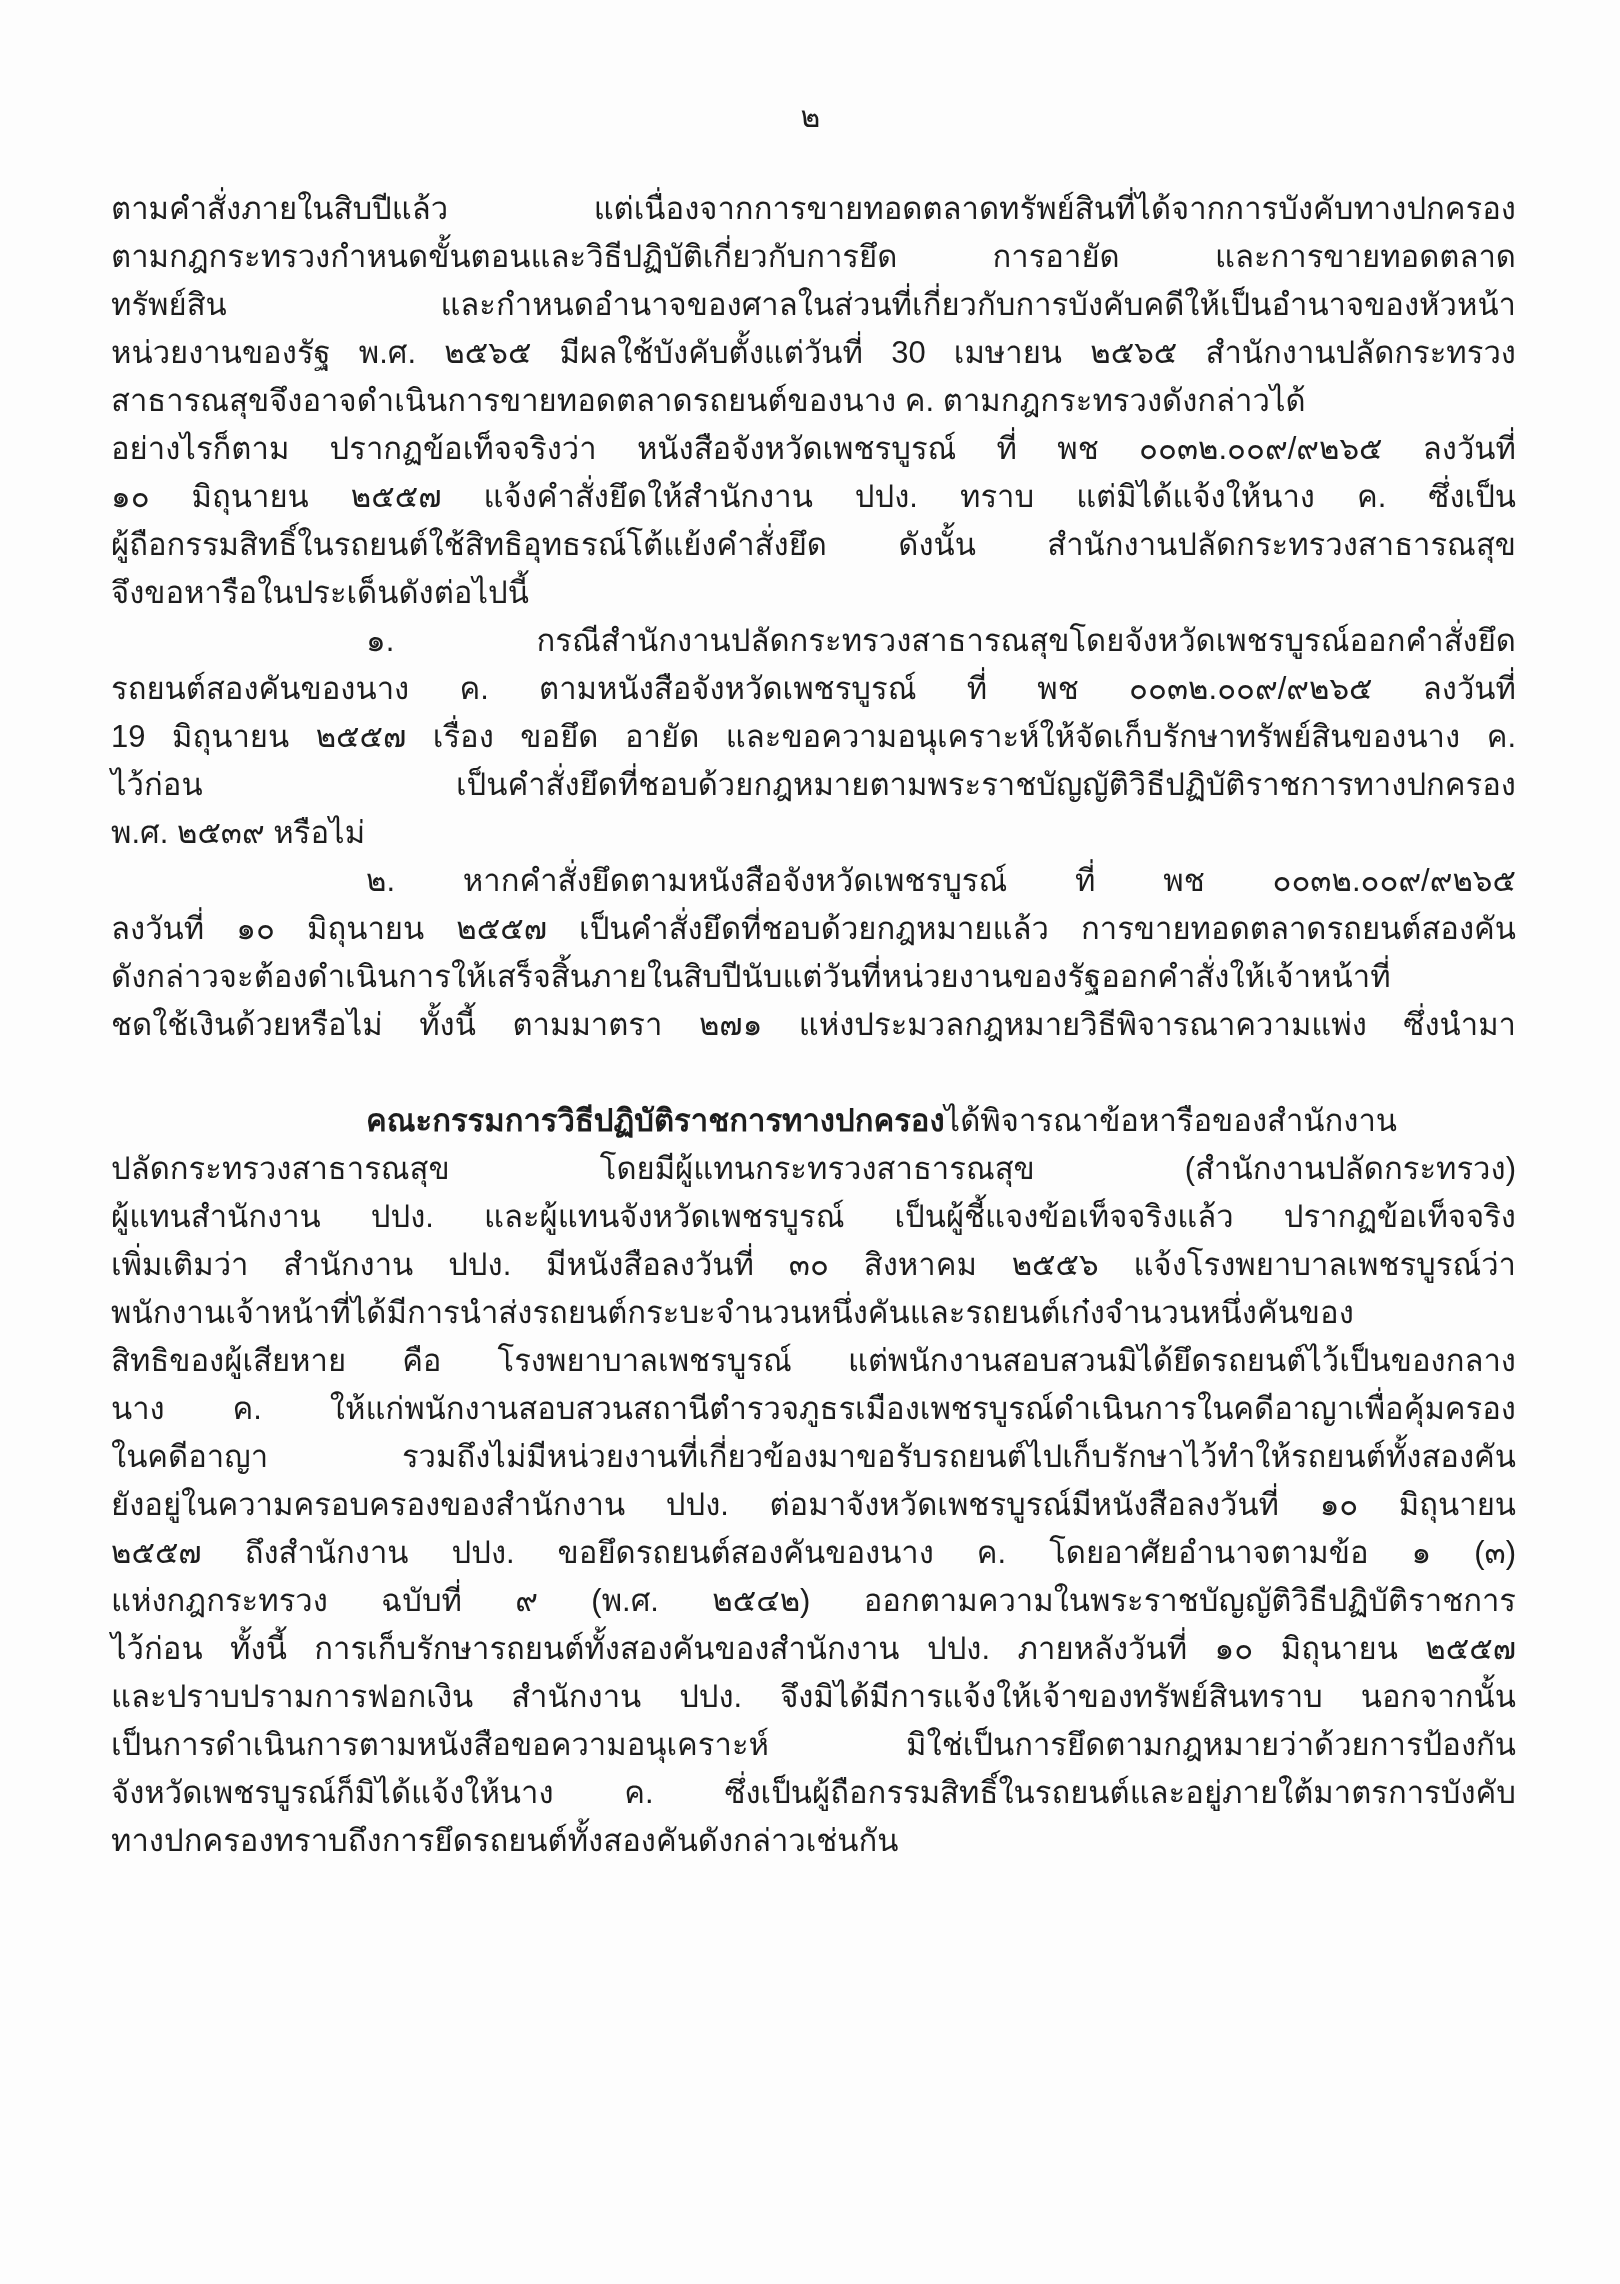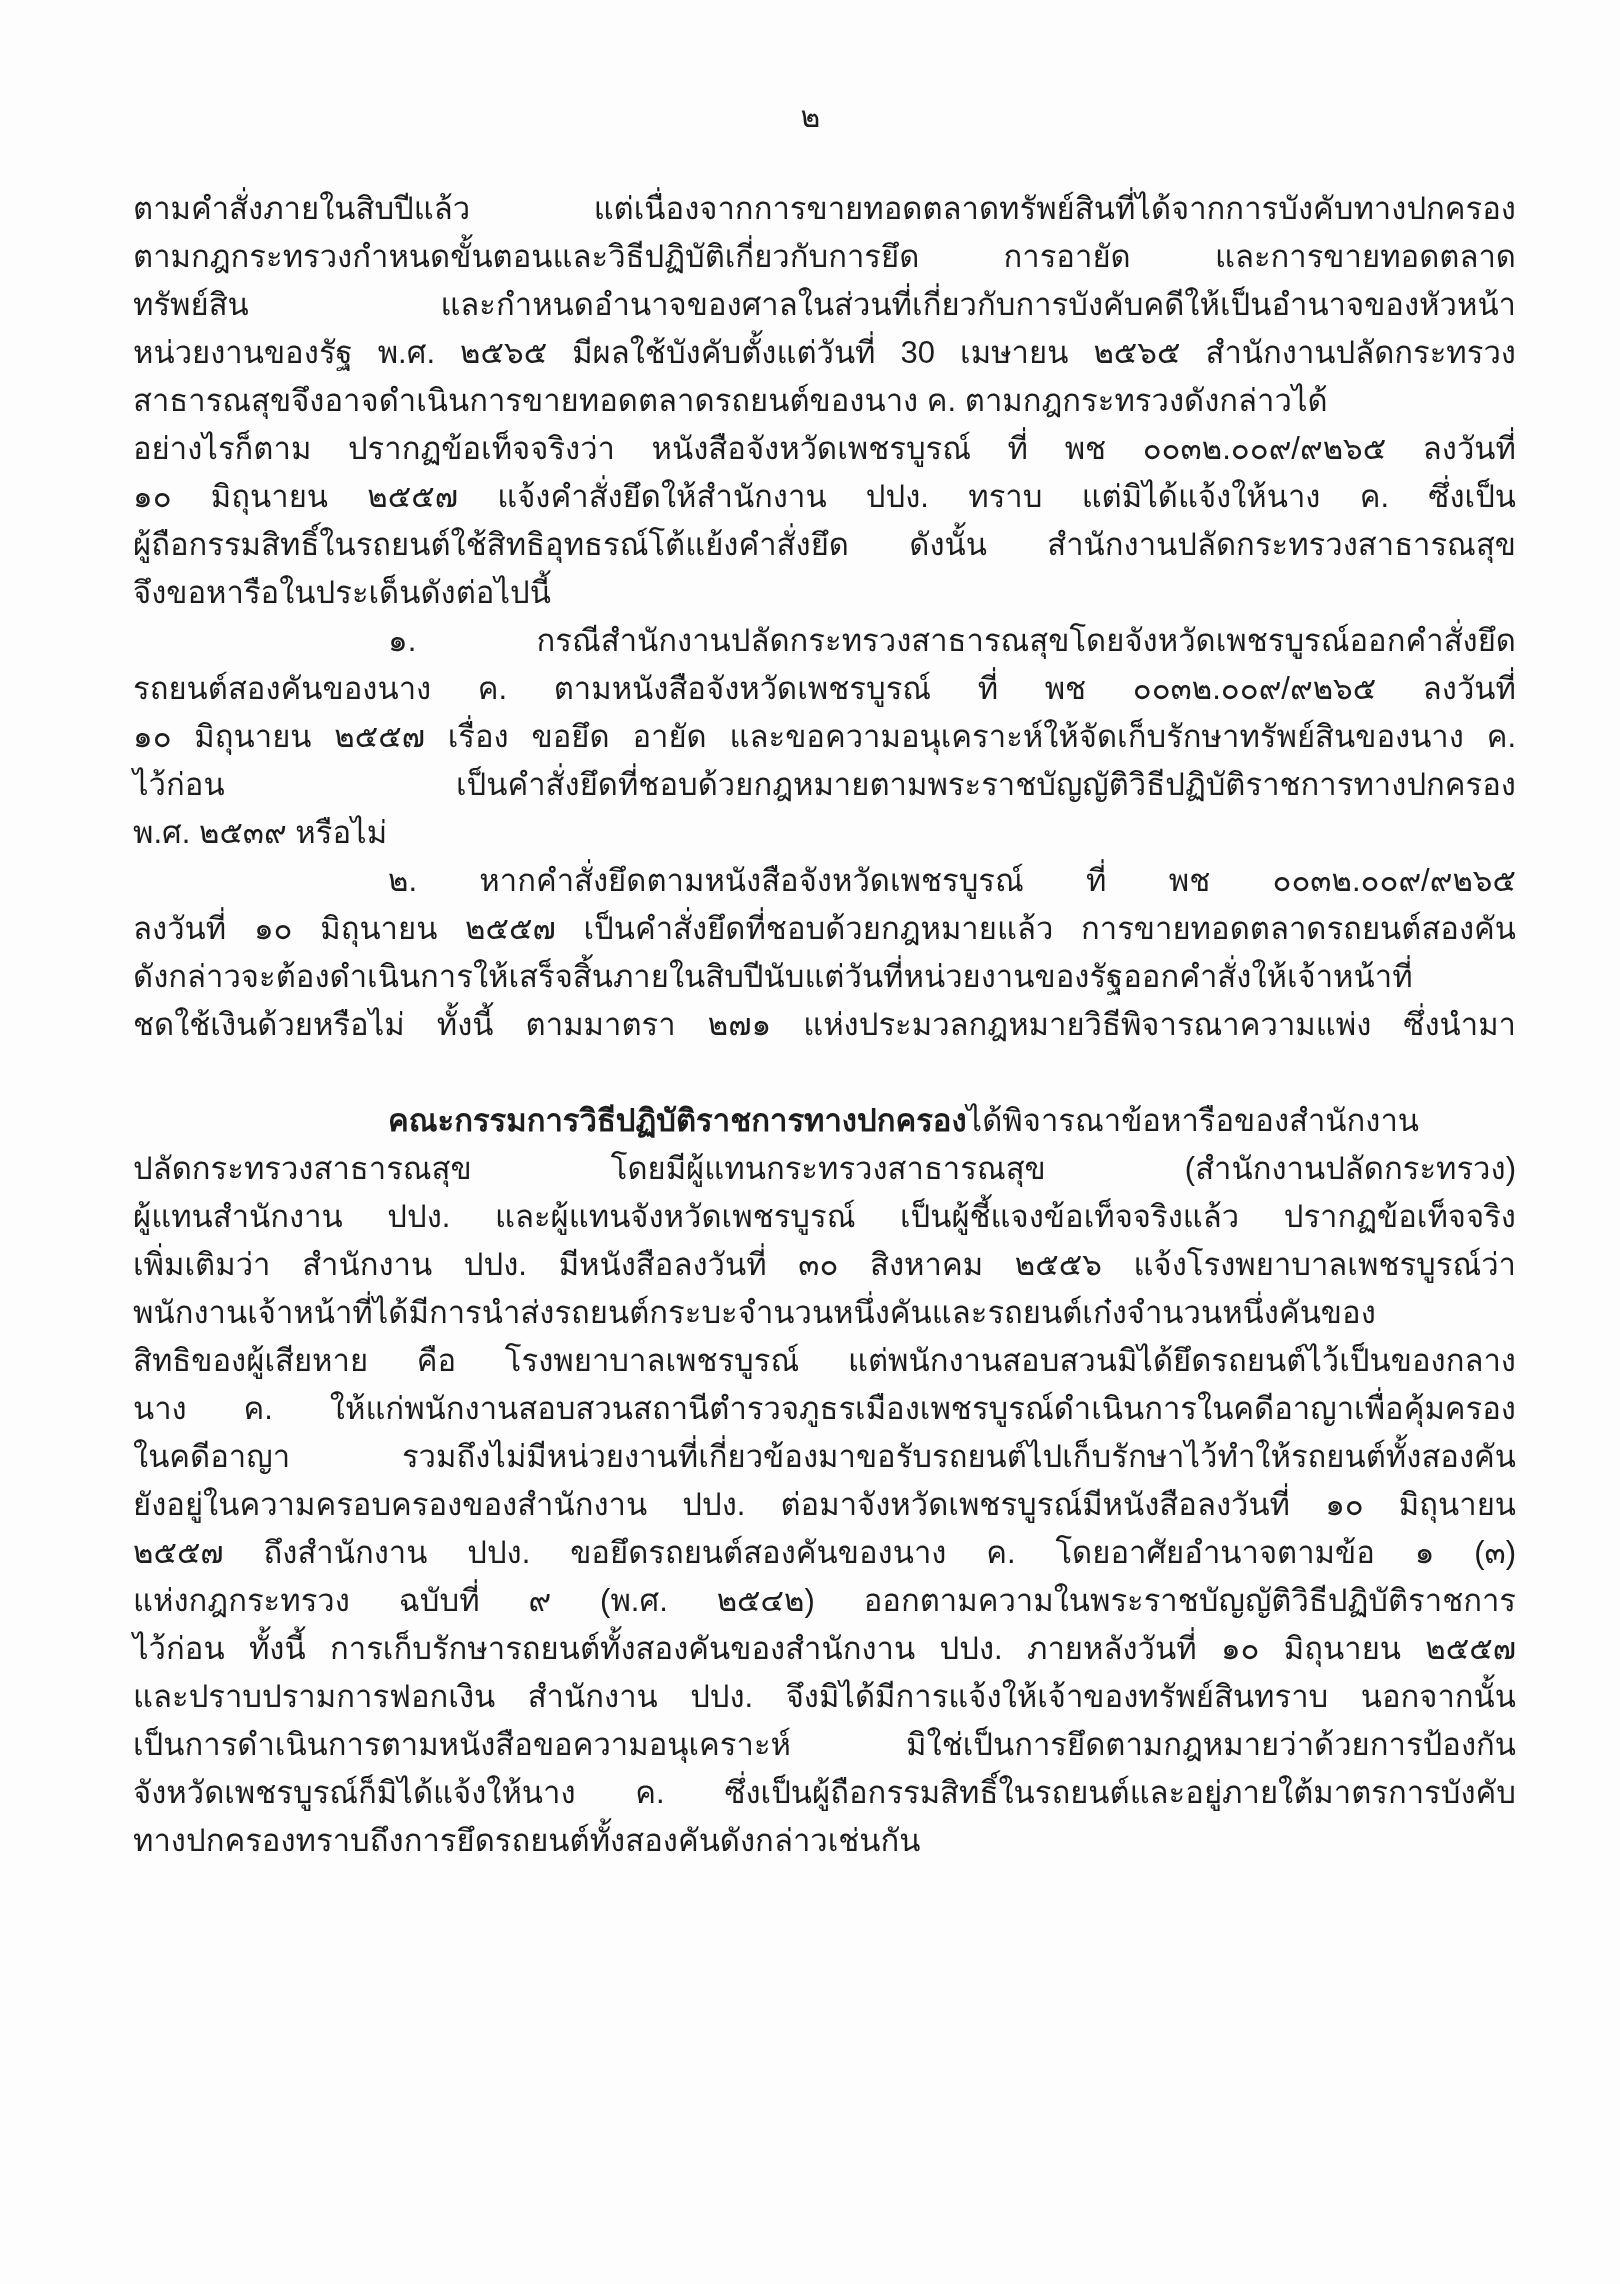"ตามคำสั่งภายในสิบปีแล้ว" .line { margin-left: 22px -> none }
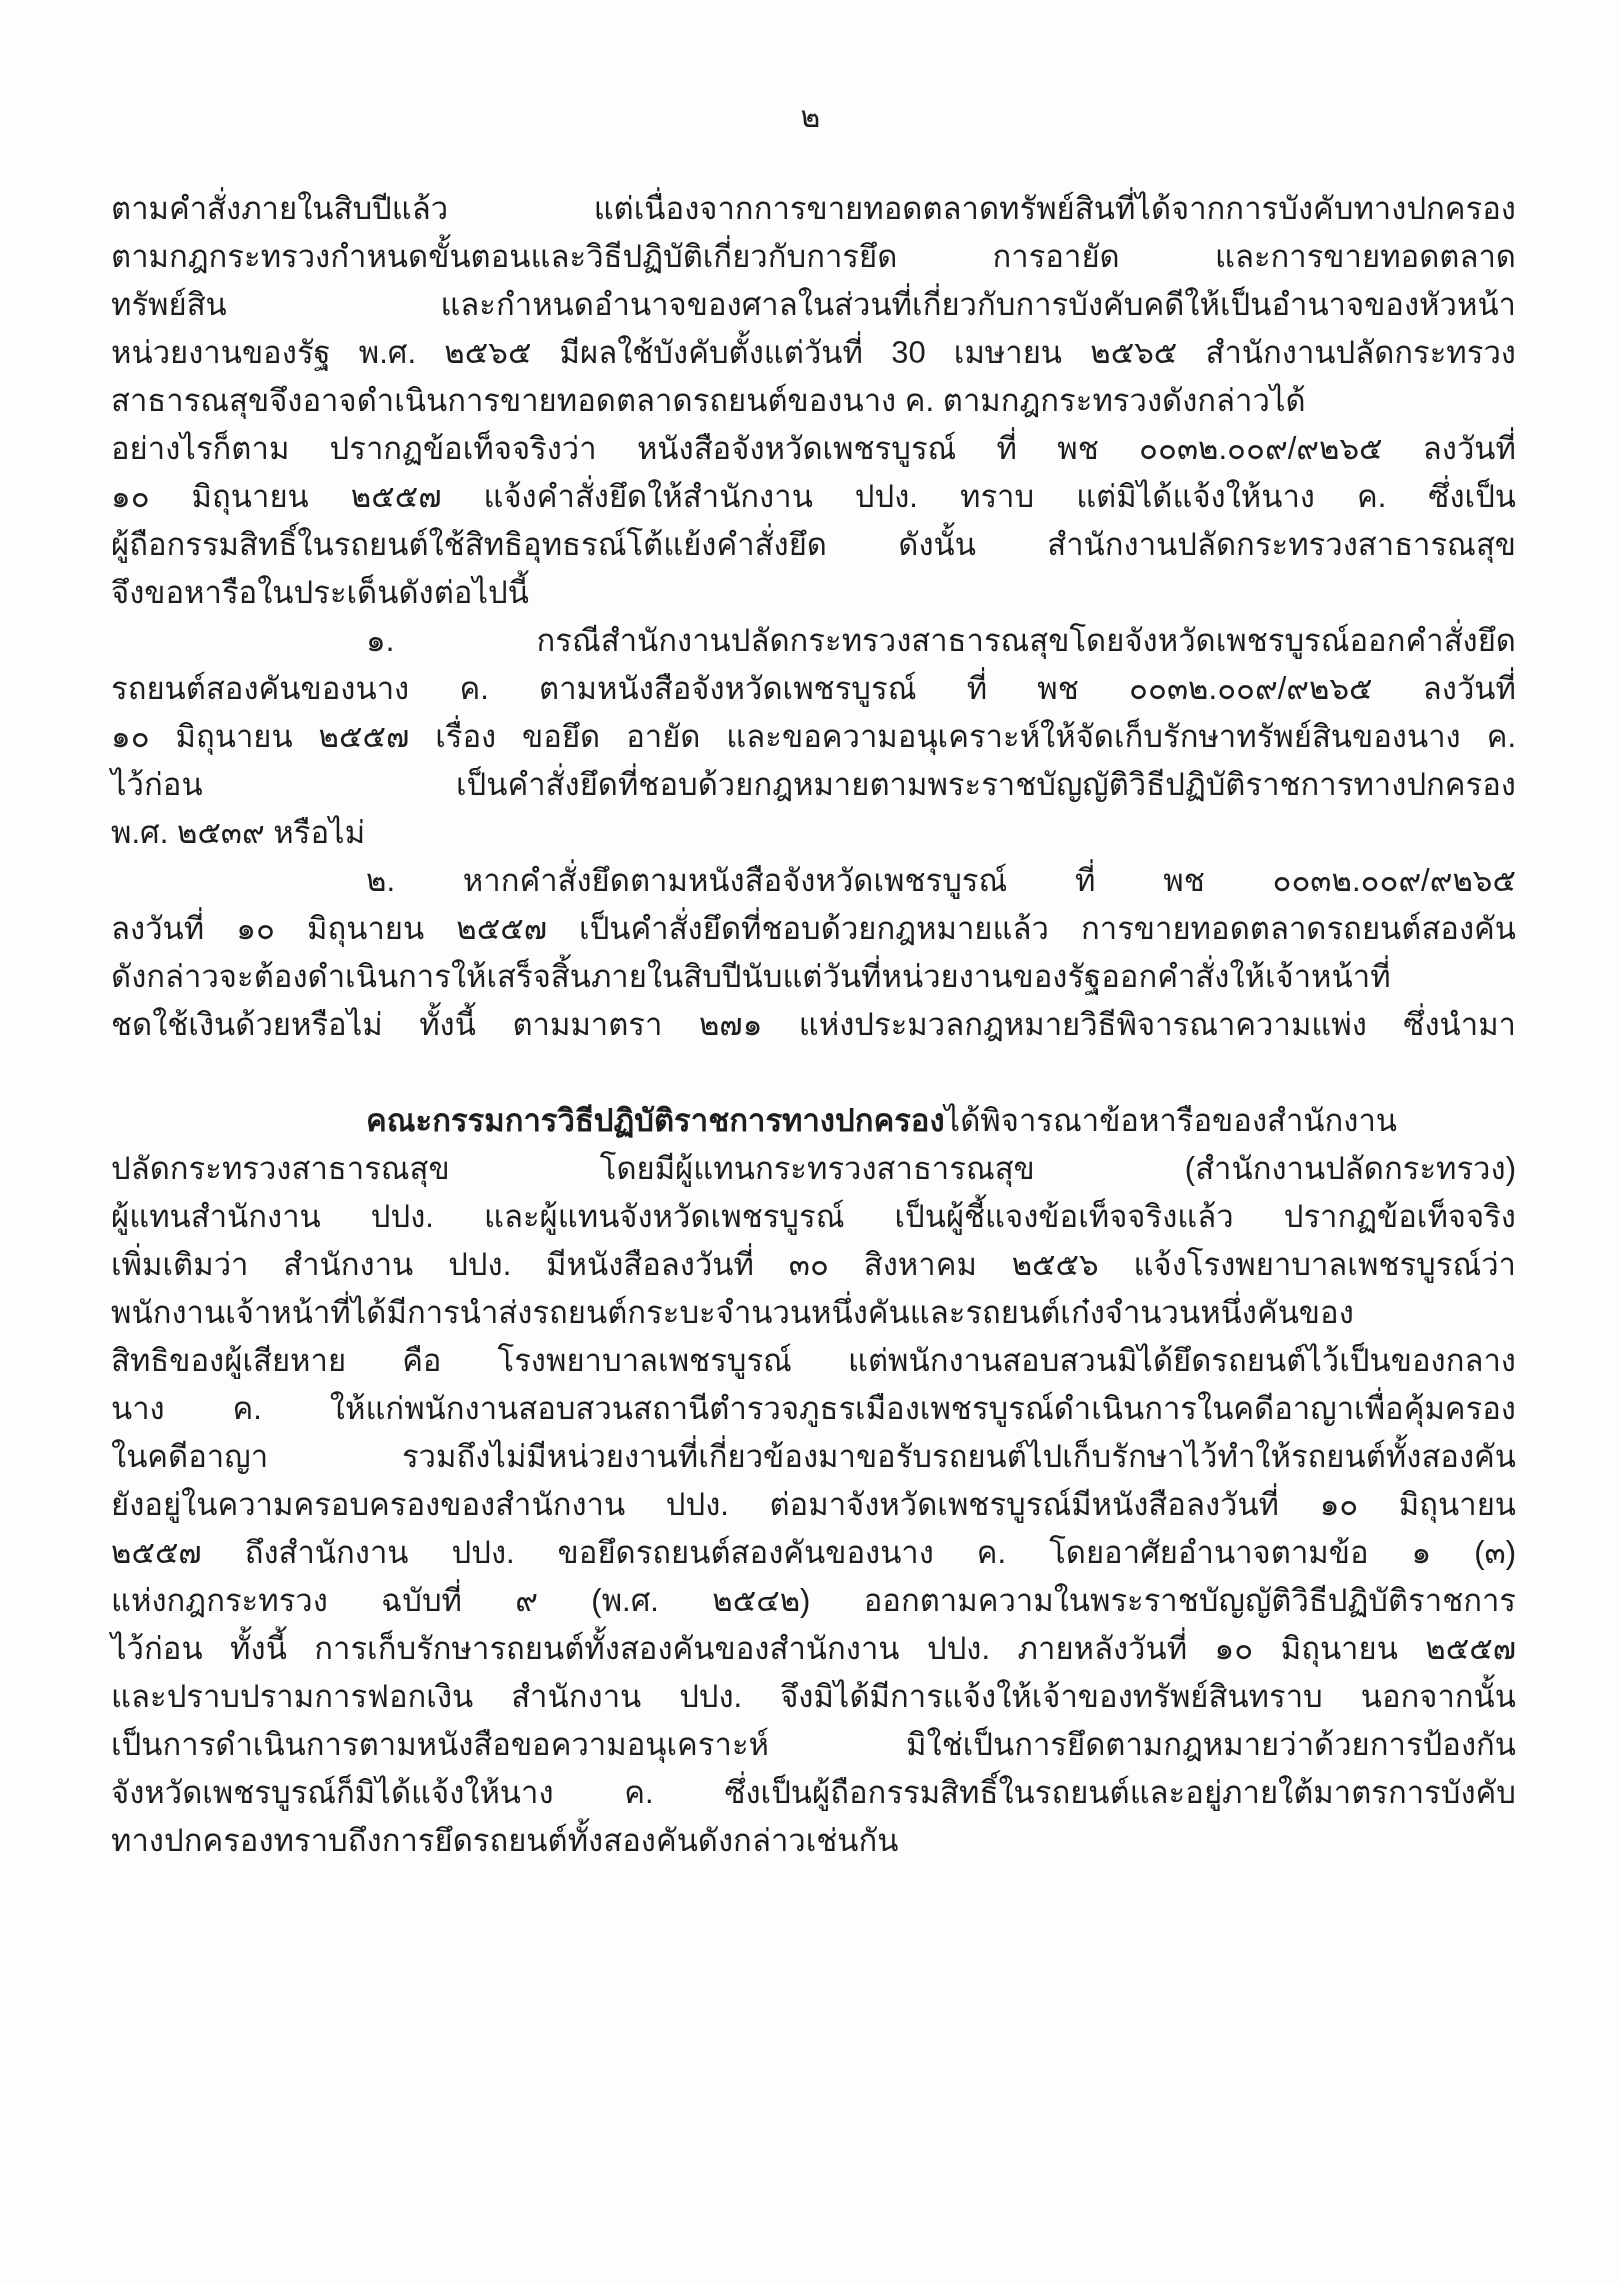"๑๐ มิถุนายน ๒๕๕๗ เรื่อง ขอยึด" div.line { text: ๑๐ -> 19 }
